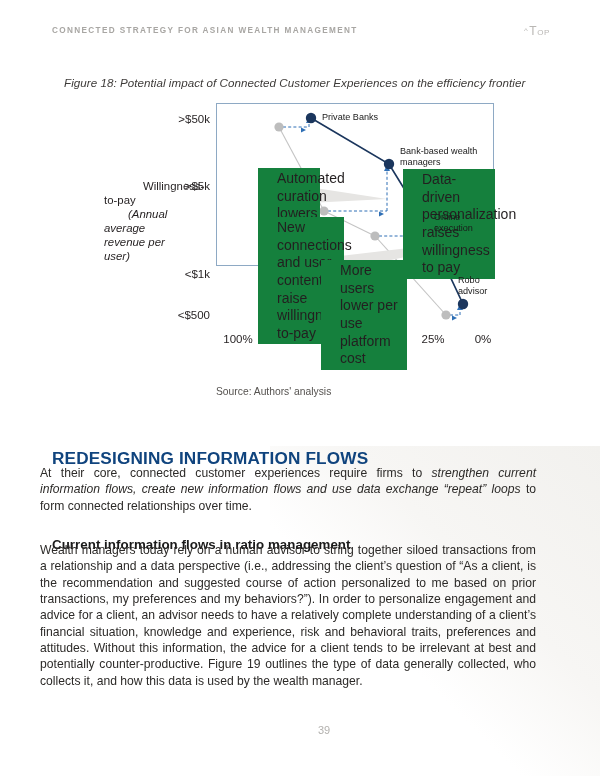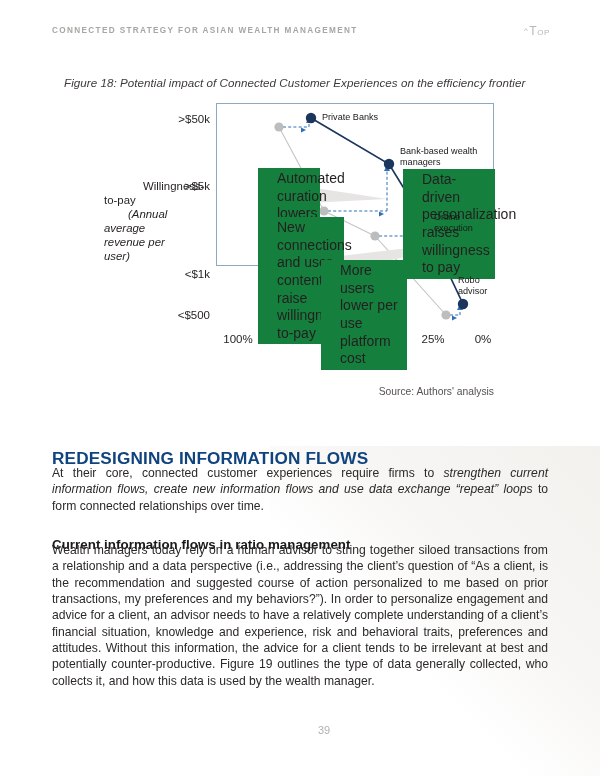"Source: Authors' analysis" .source-line { text-align: right -> left }
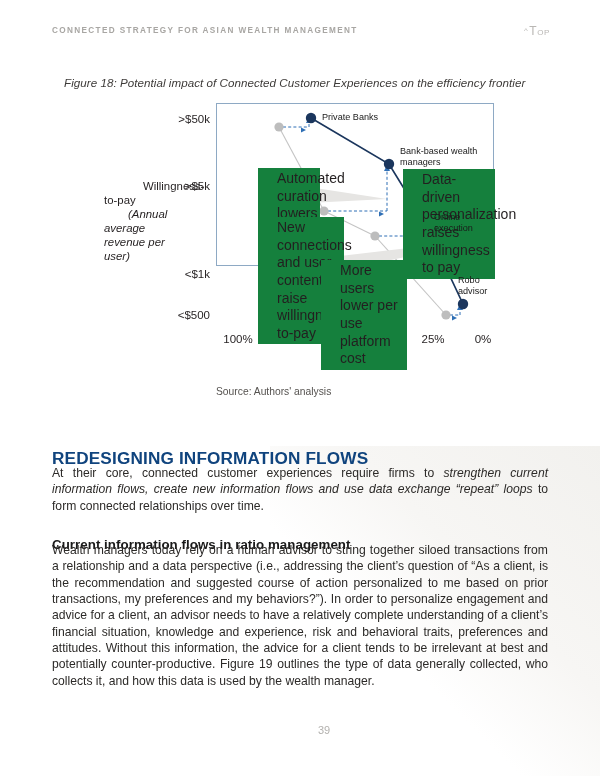"At their core, connected customer" .body-block { left: 52px -> 40px }
